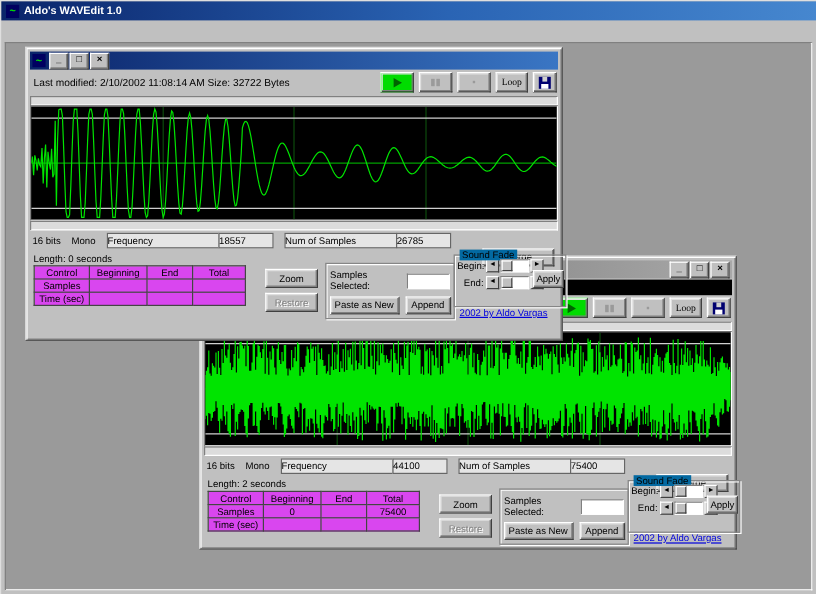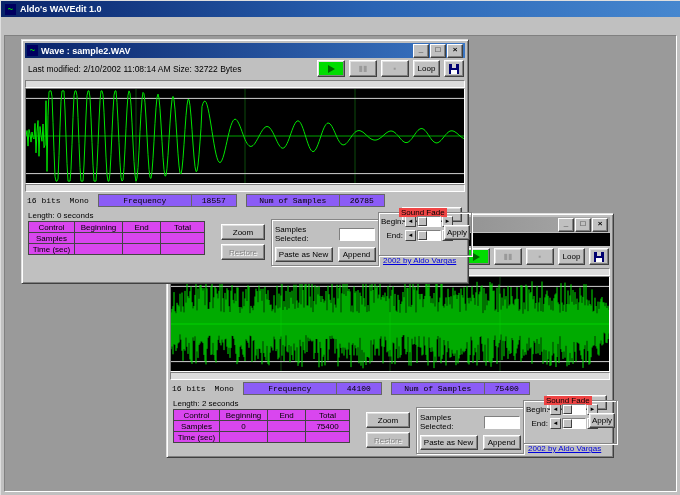"Wave : sample2.WAV" span.wtext { html: <span>Wave : sample2.WAV</span> -> none }
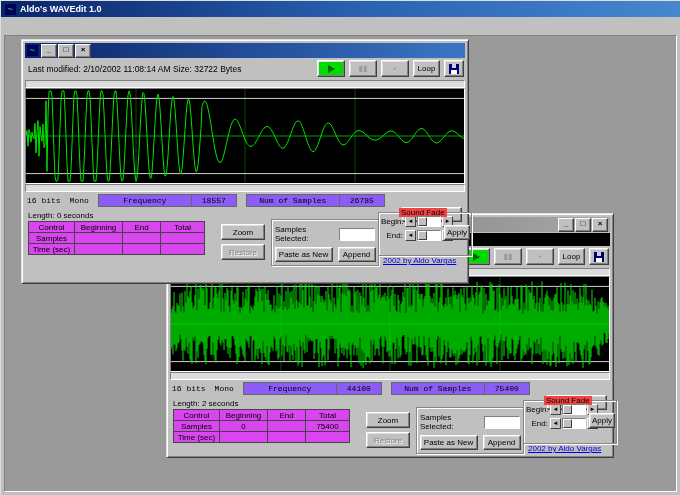"Loop" .loopbtn { font-family: none -> Liberation Serif, serif }
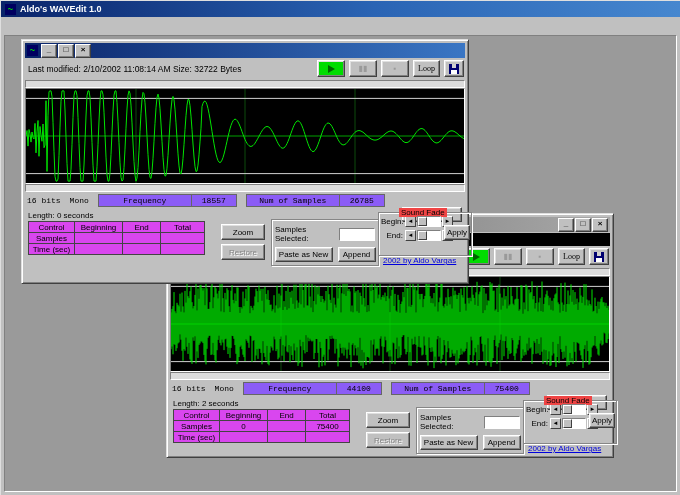"16 bits" .inforow { font-family: Liberation Mono, monospace -> none }
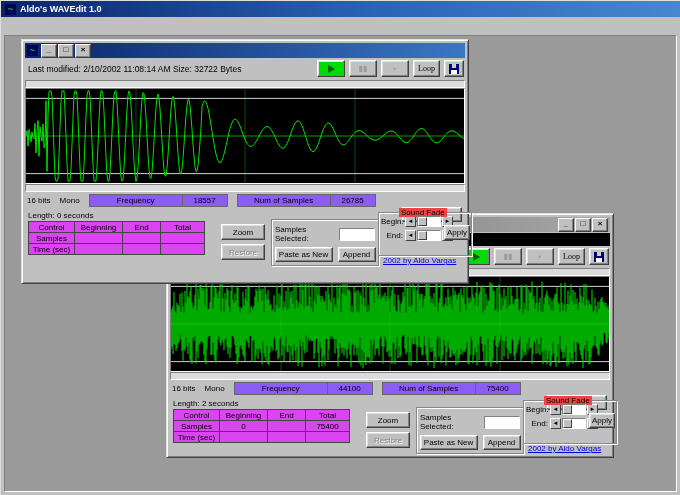"Frequency" .pcell { background: #8b5cf6 -> #e5e5e5; text-align: center -> none }
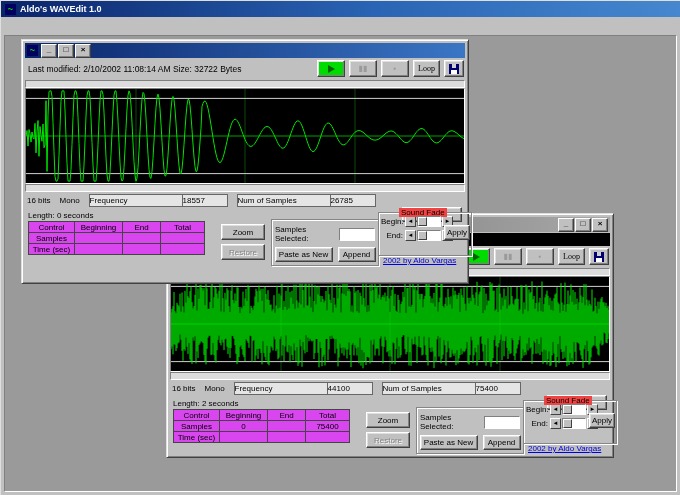"Sound Fade" .grouplabel { background: #ef4444 -> #0369a1; left: 20px -> 4px }
